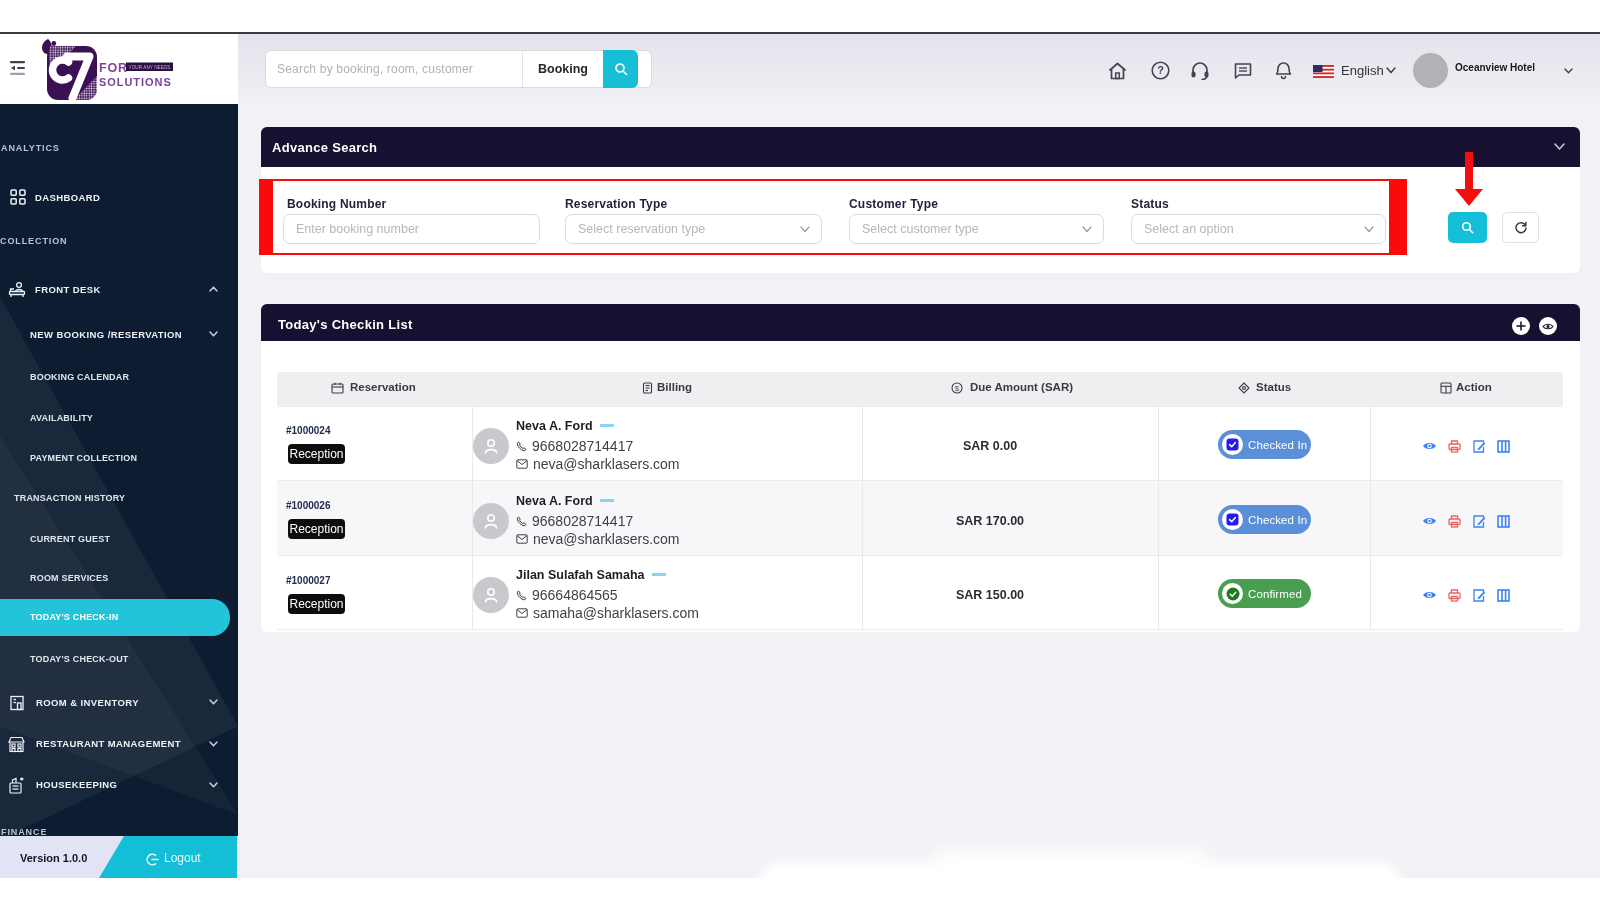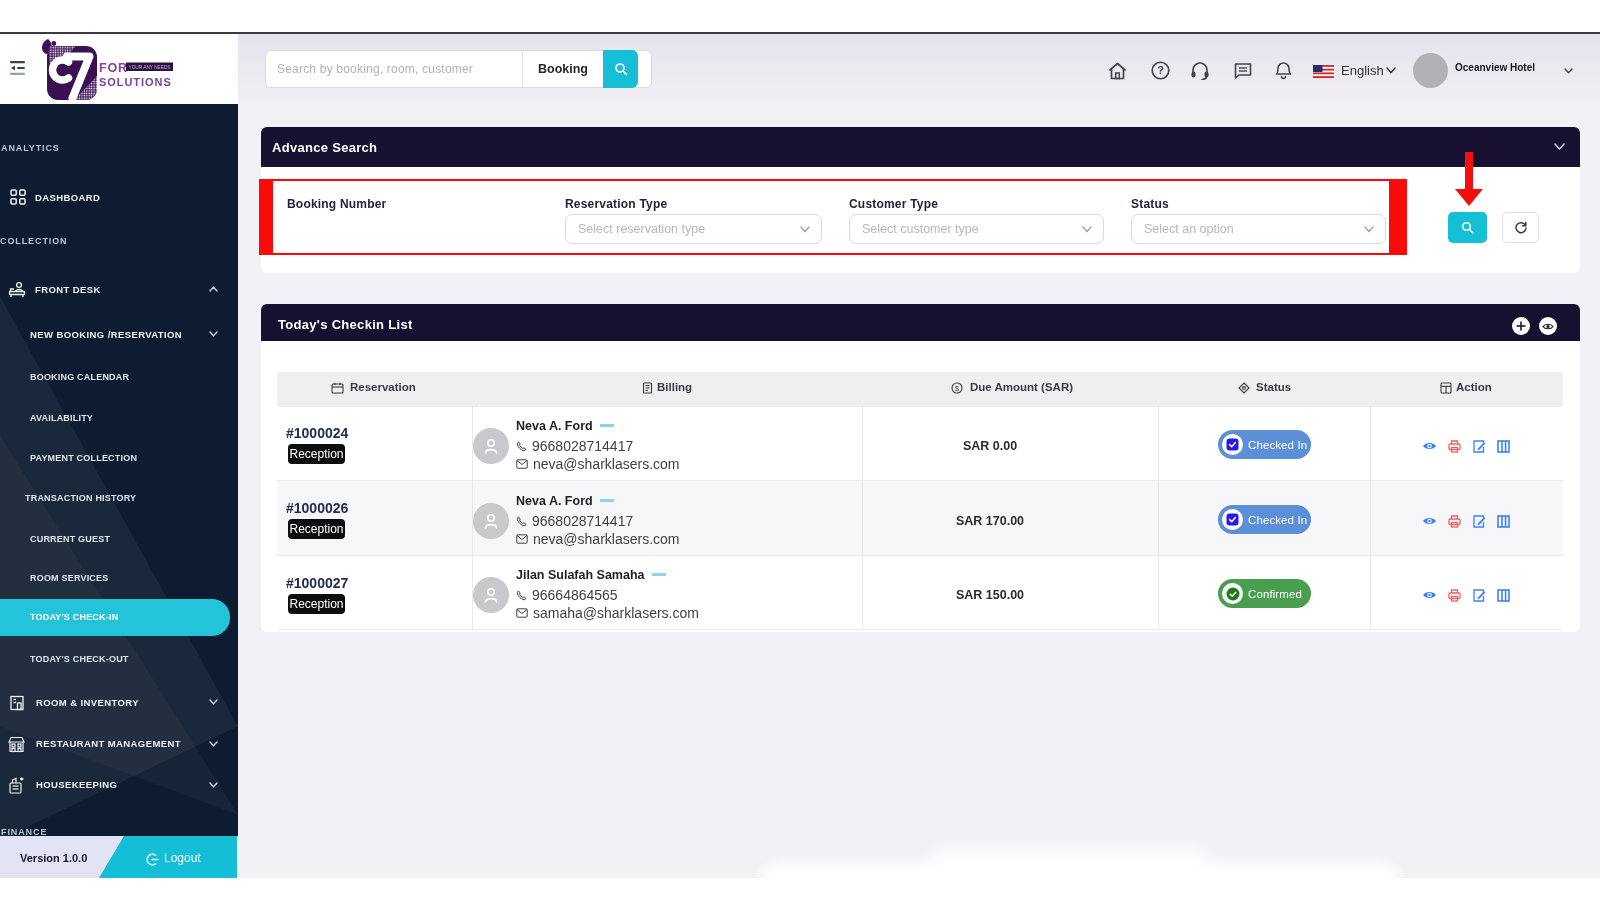"Enter booking number" div.abs { html: none -> <div>Enter booking number</div> }
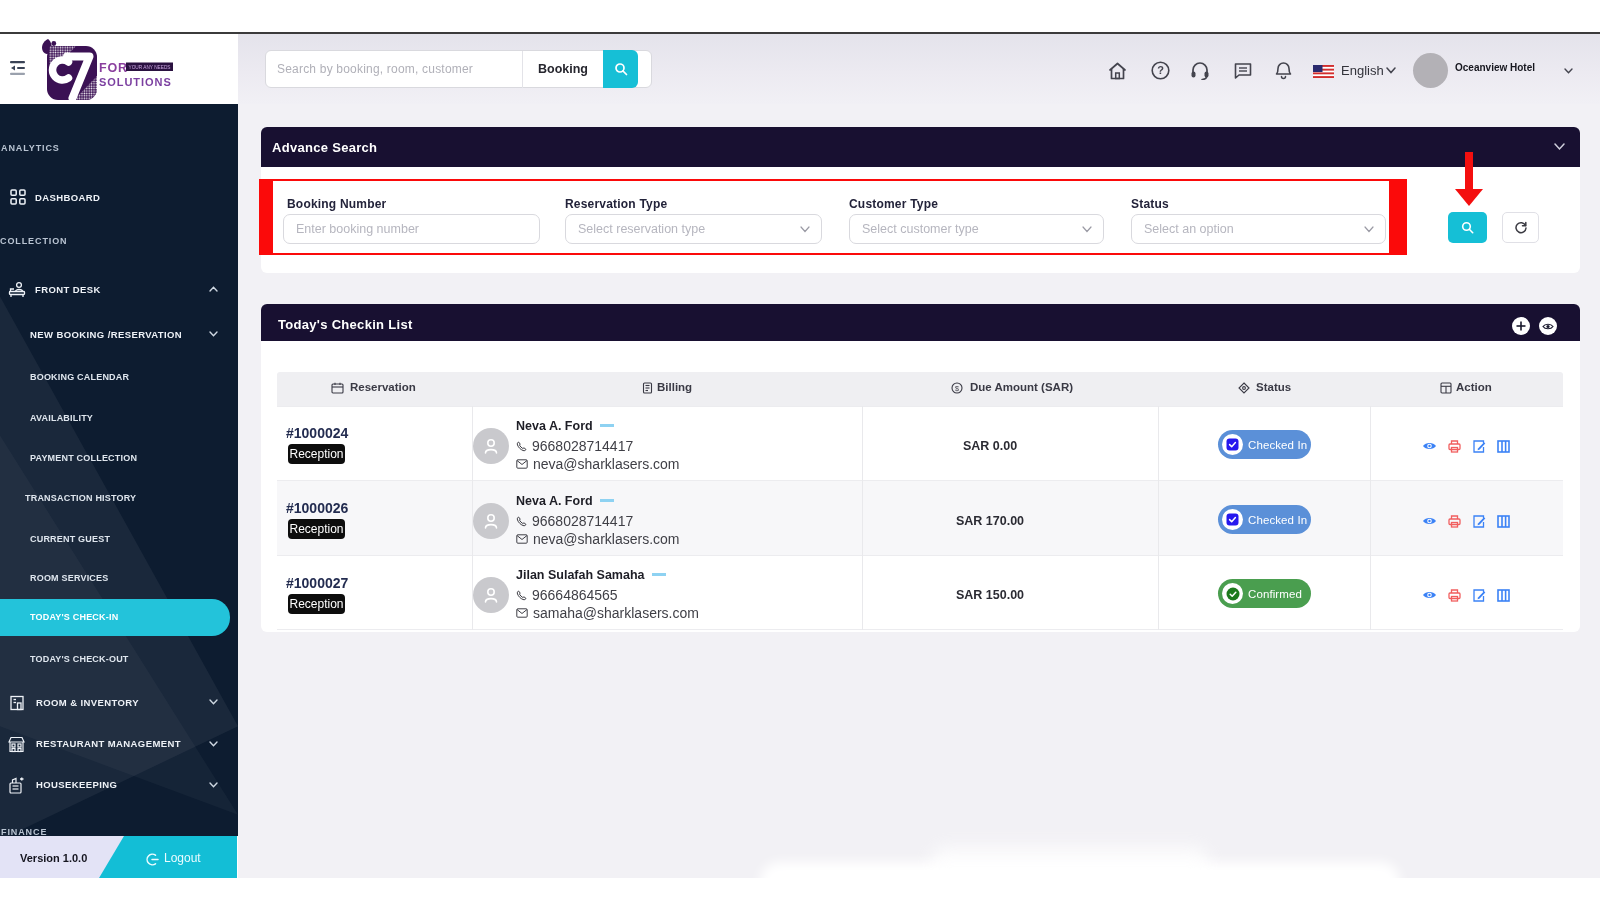"#1000024" .bookno { font-size: 14px -> 10px }
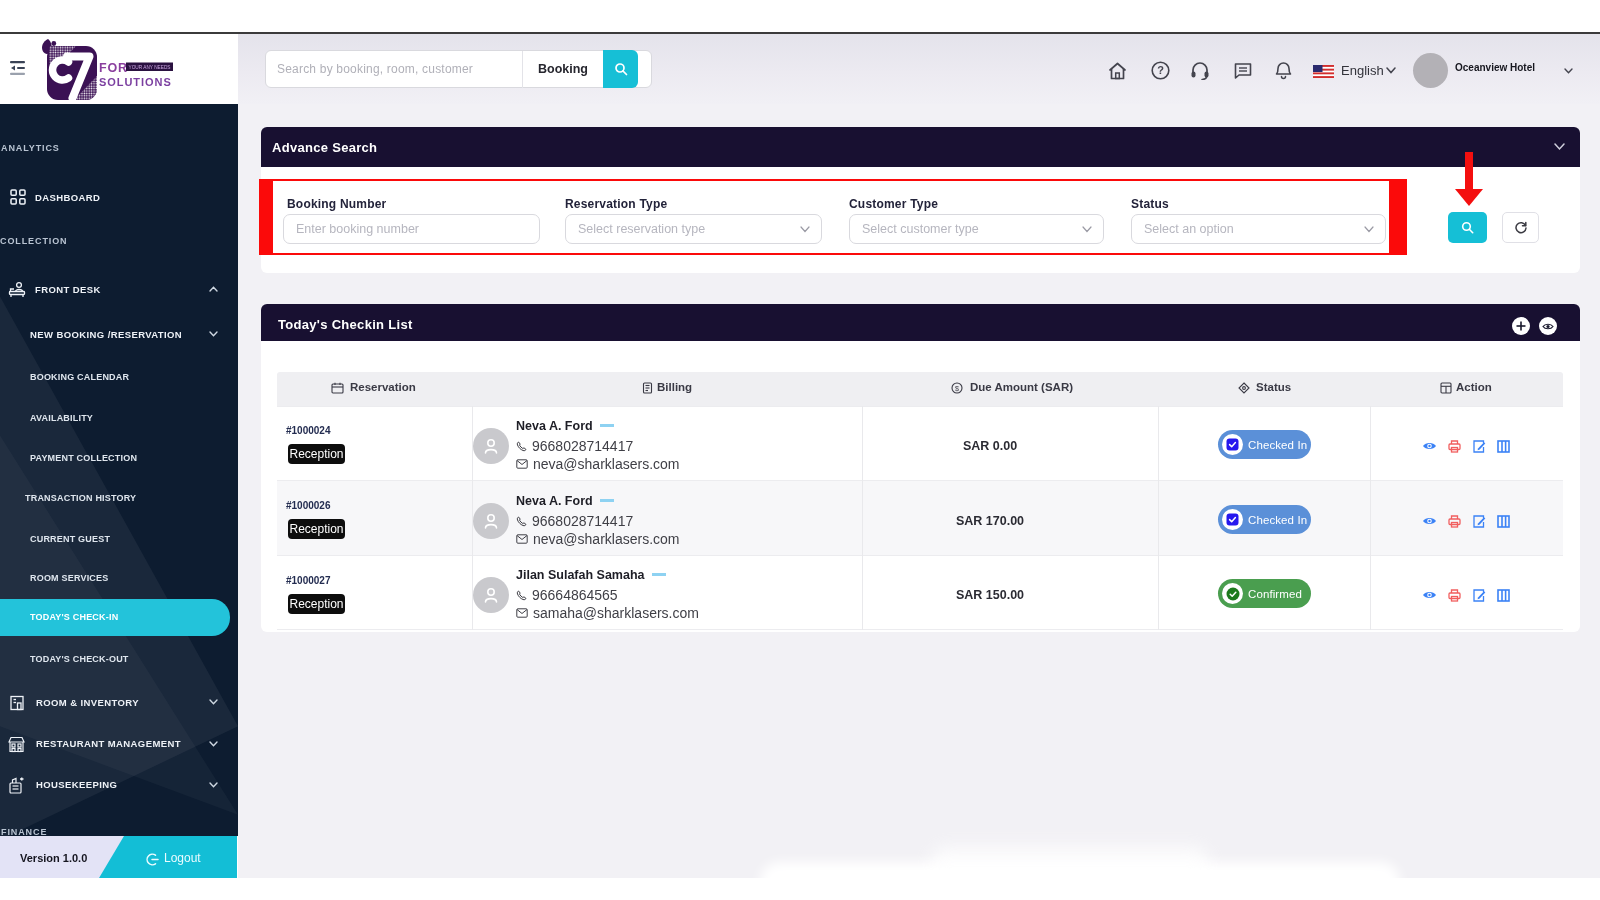"TRANSACTION HISTORY" span.abs { left: 25px -> 14px }
